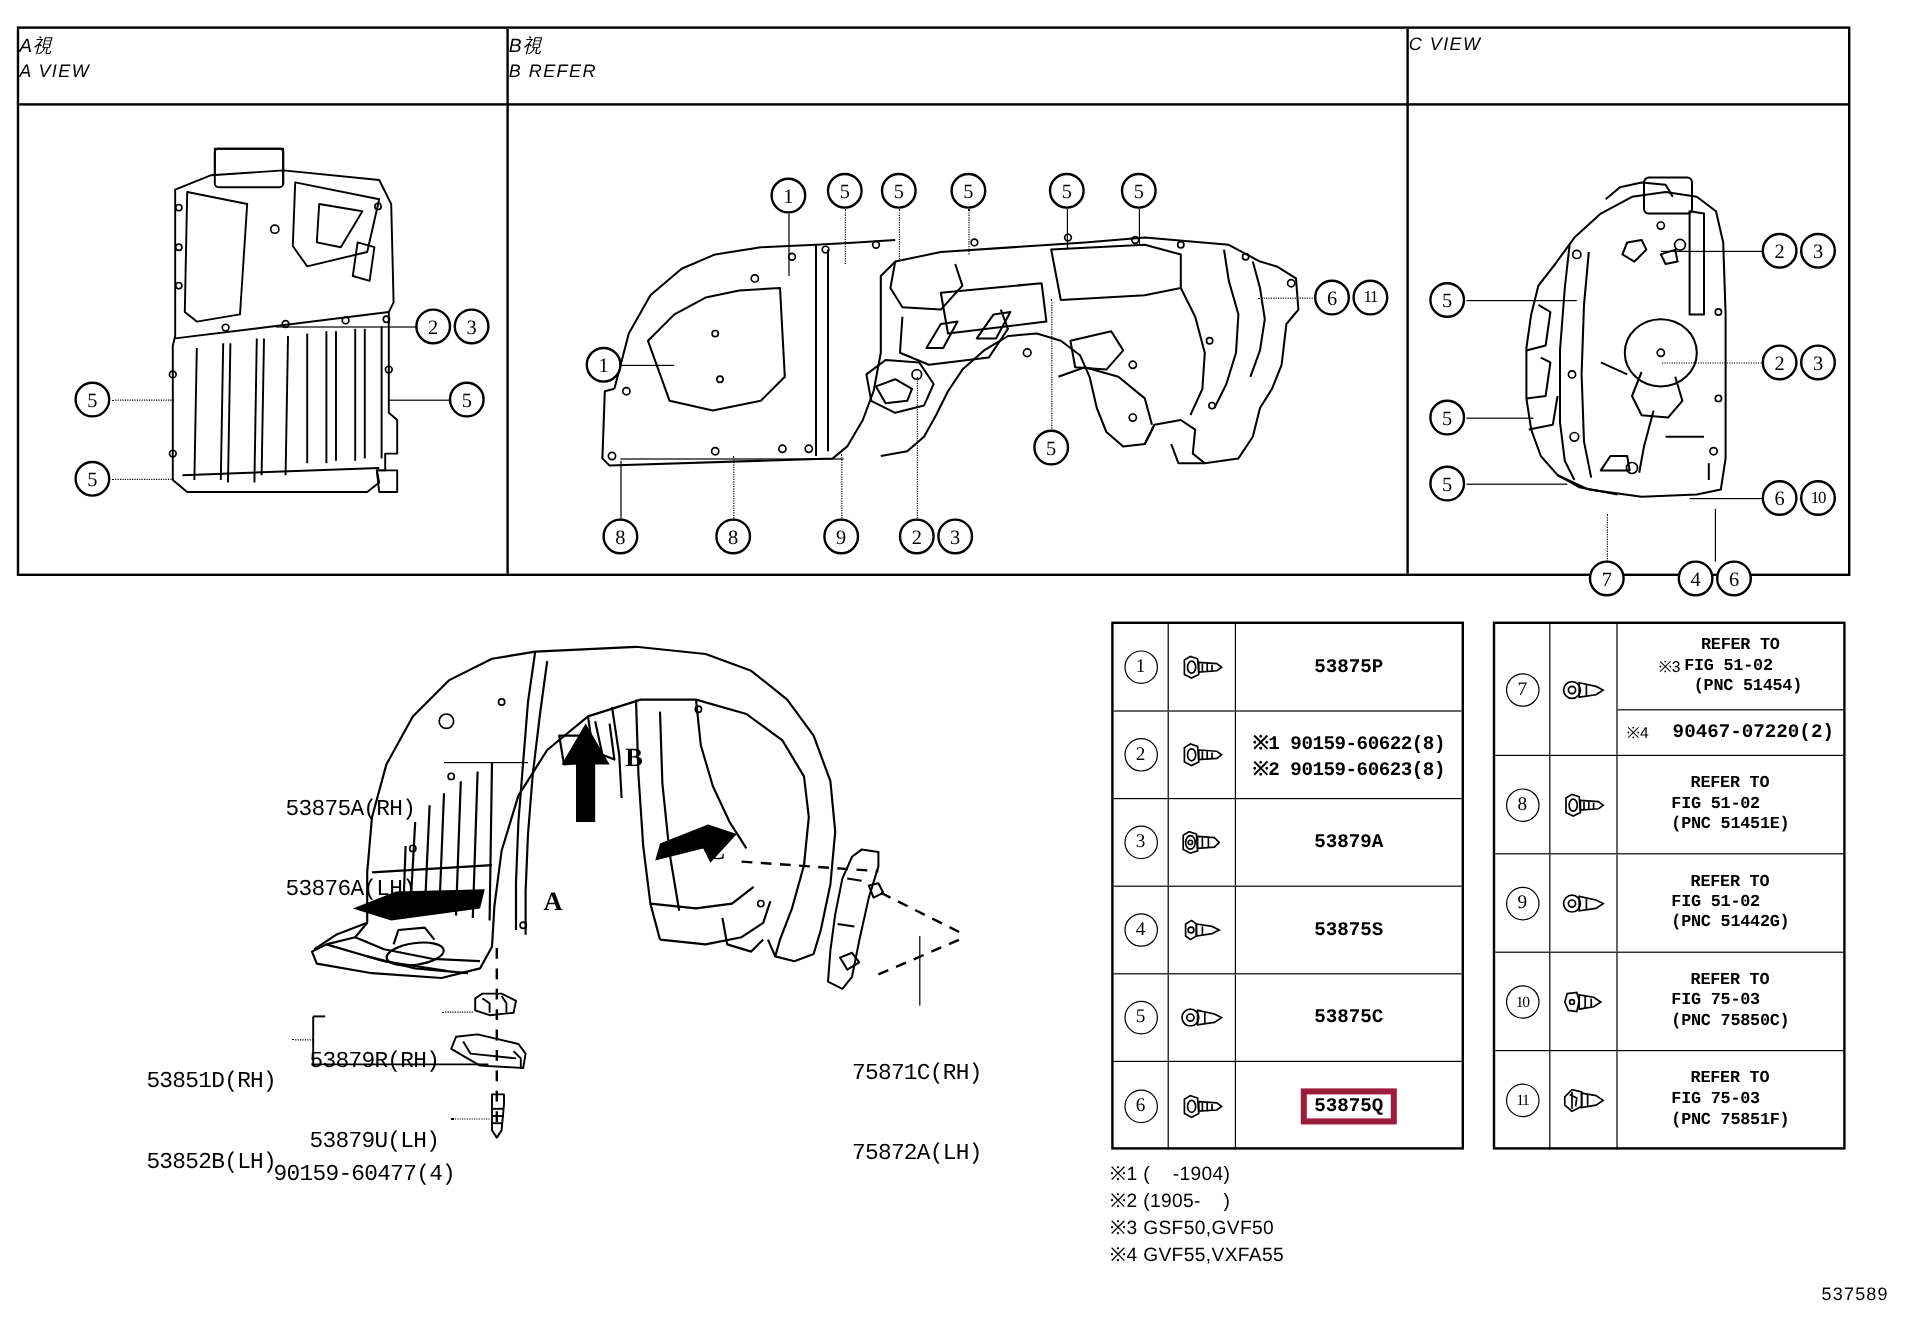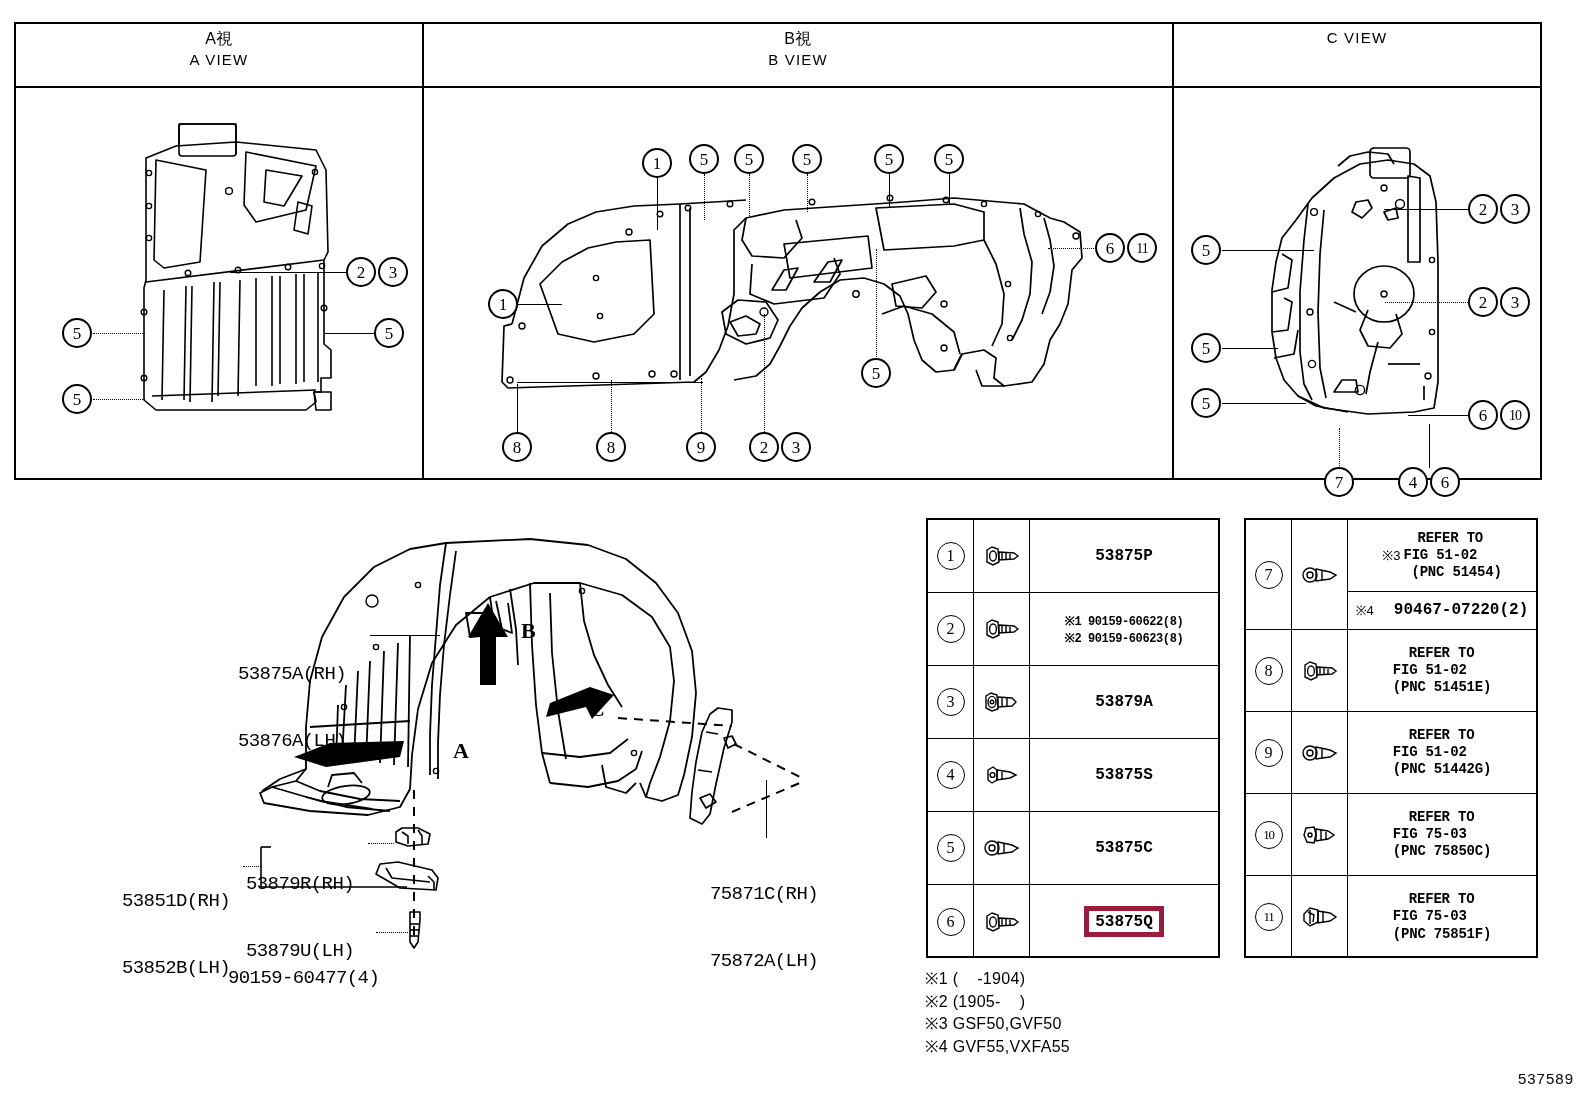"A視" .view-title { font-style: none -> italic; text-align: center -> none }
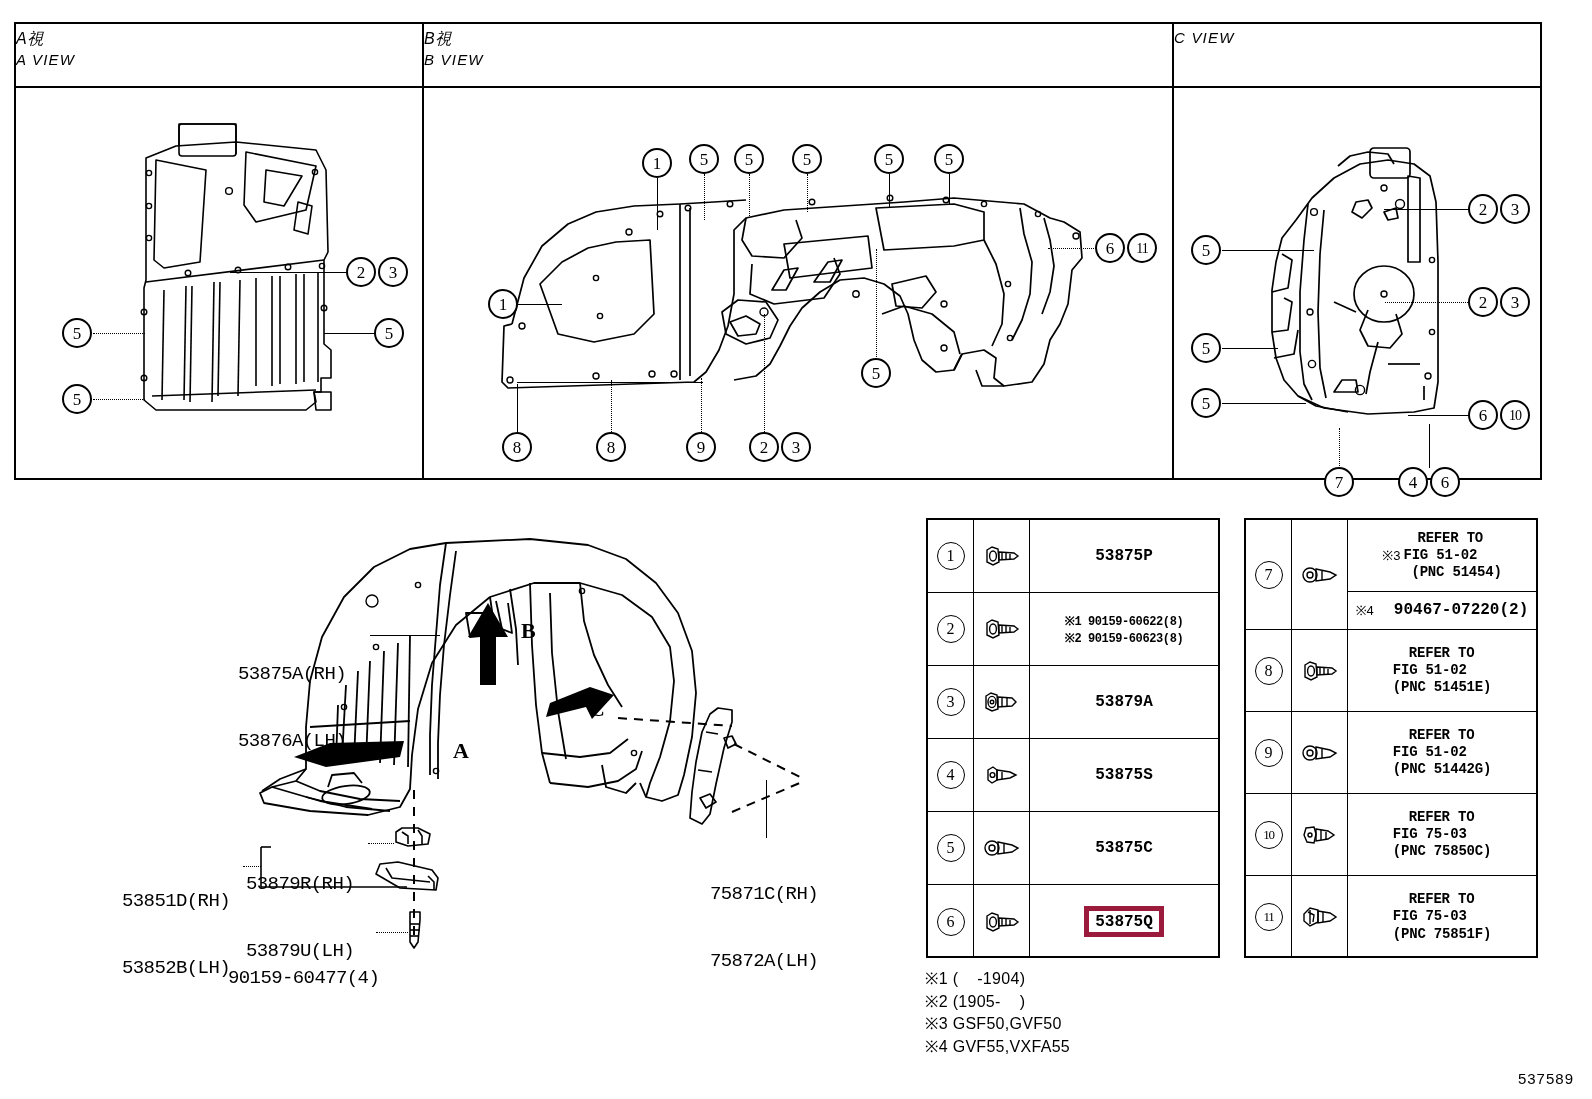"B VIEW" div.en { text: VIEW -> REFER }
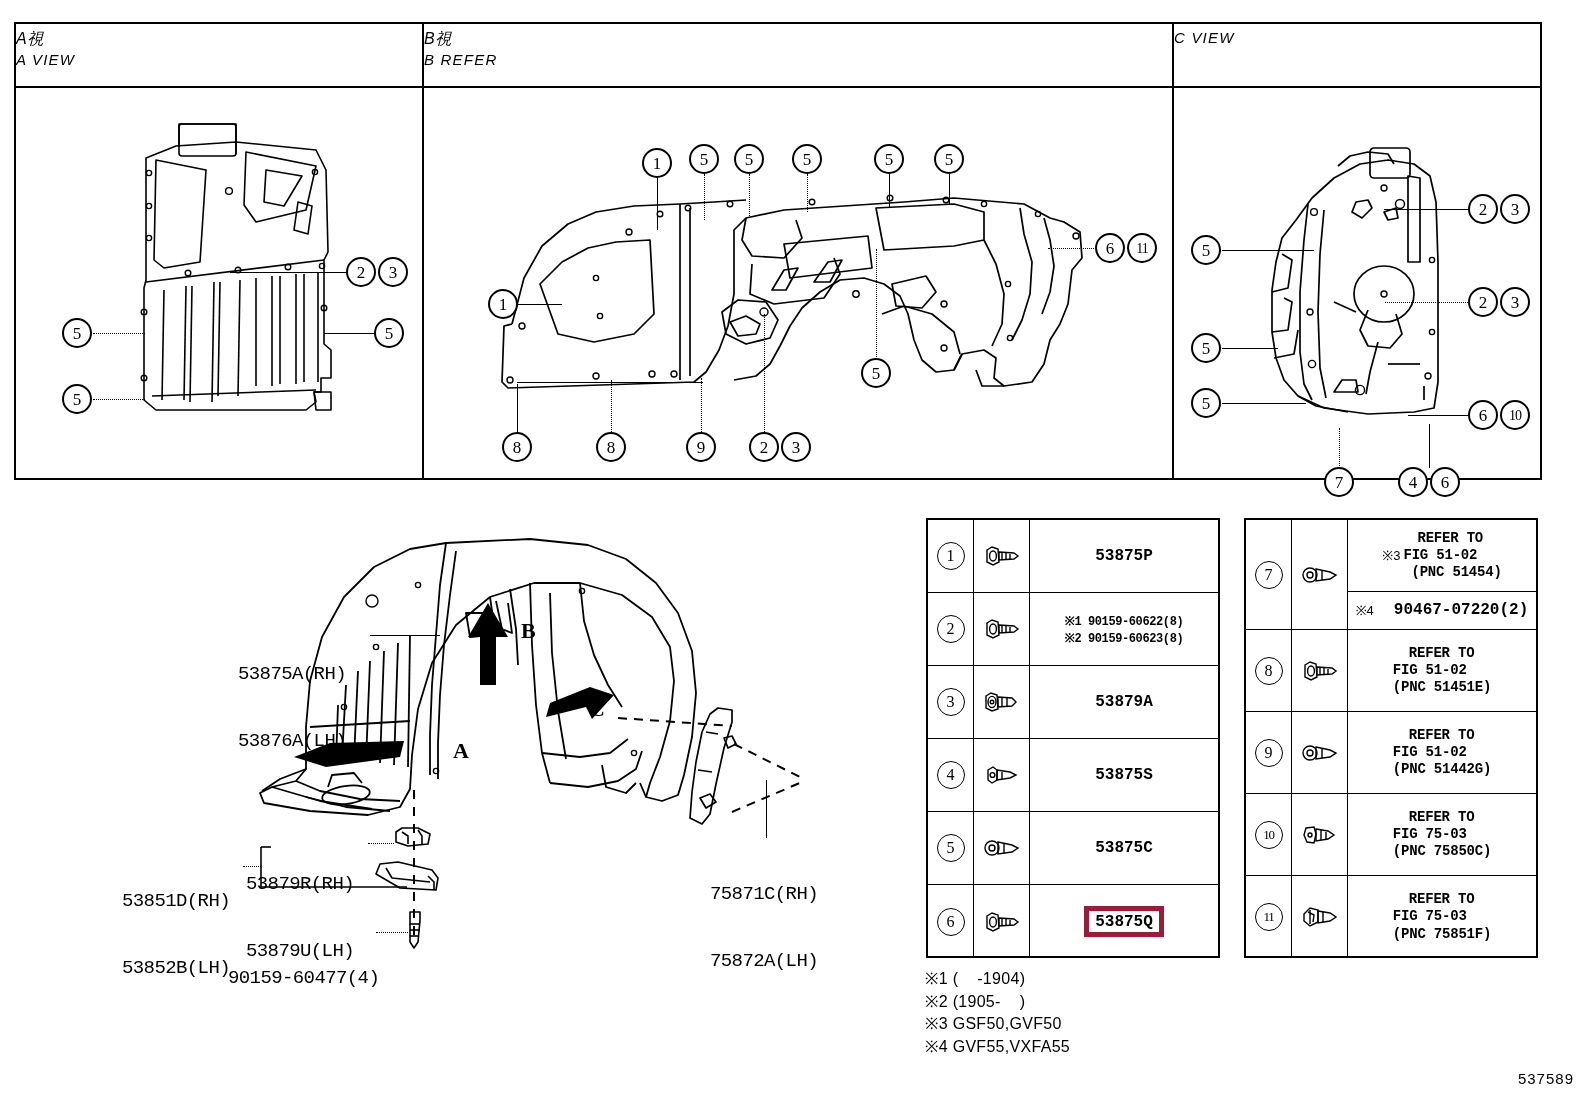"※1 90159-60622(8)" .tworow span { font-size: 12px -> 16px }
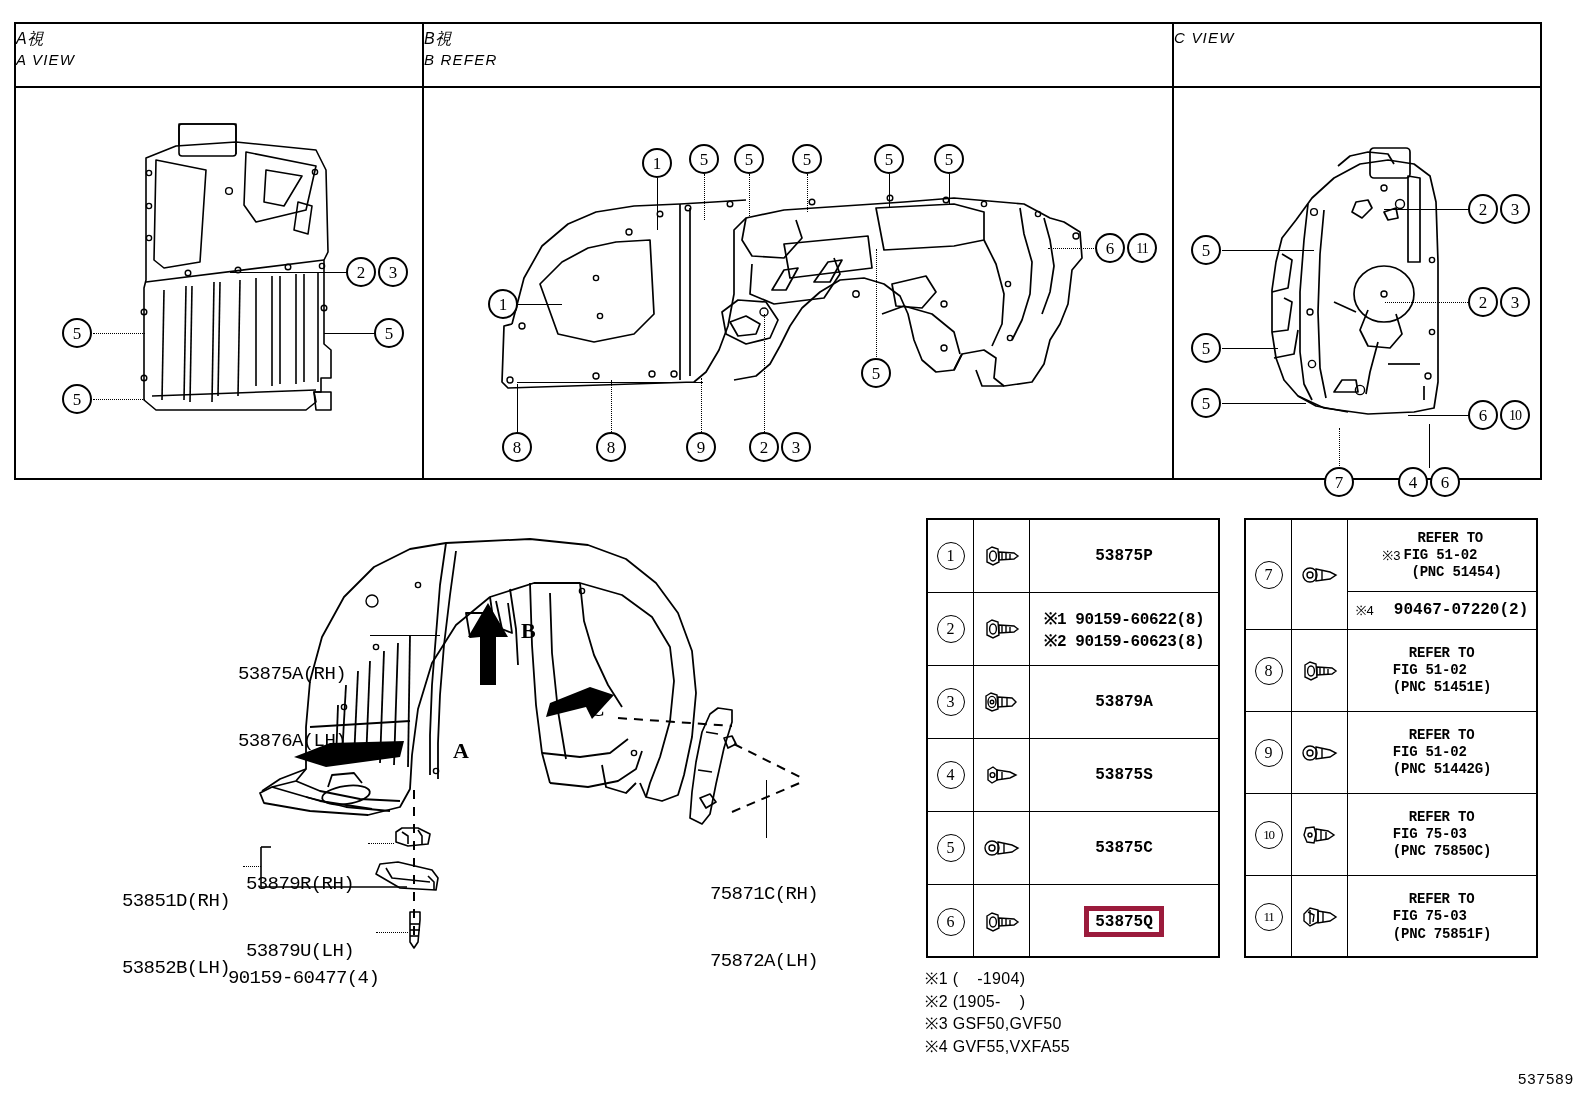"53879R(RH)" div.plabel { left: 246px -> 258px }
